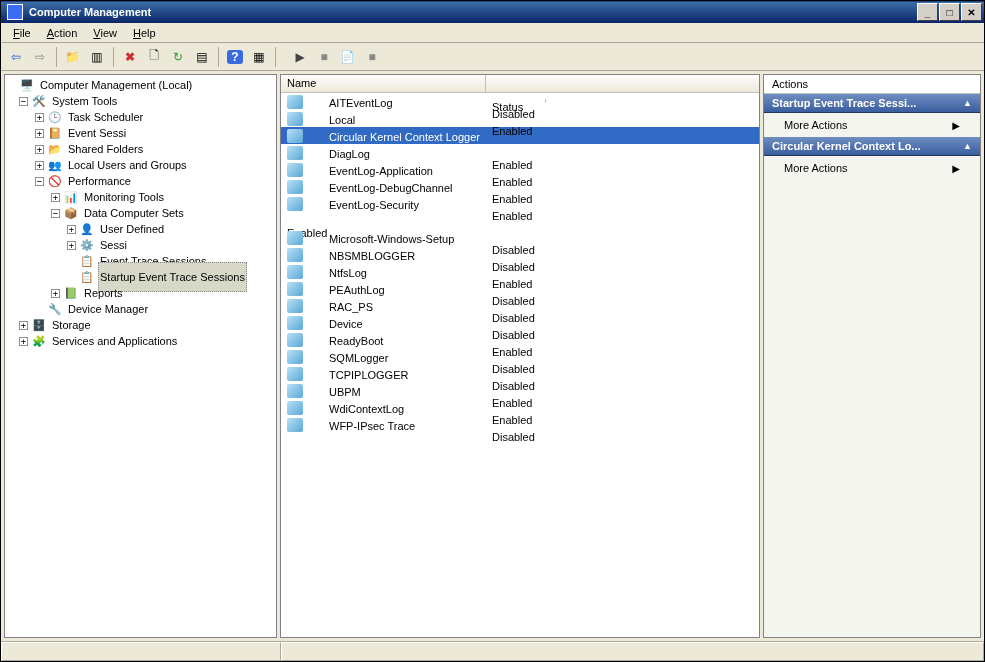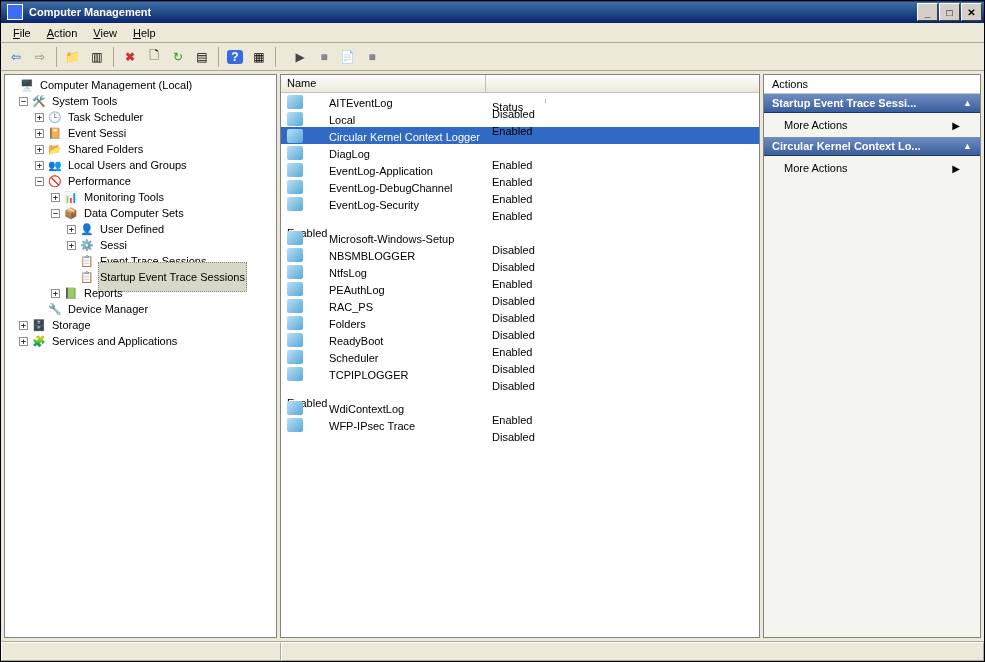"Folders" span { text: Folders -> Device }
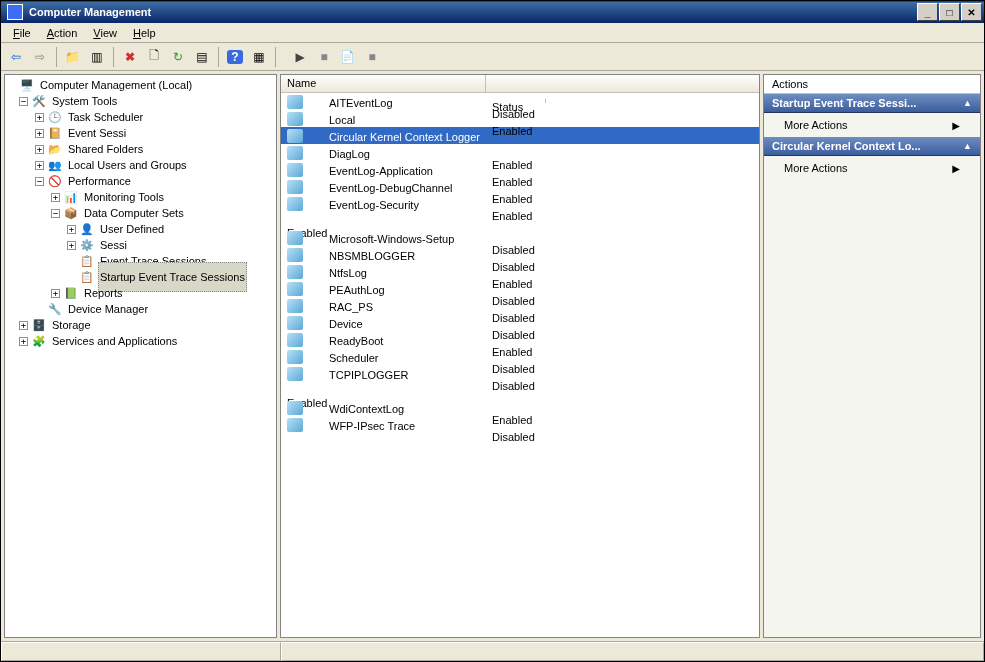"Scheduler" span { text: Scheduler -> SQMLogger }
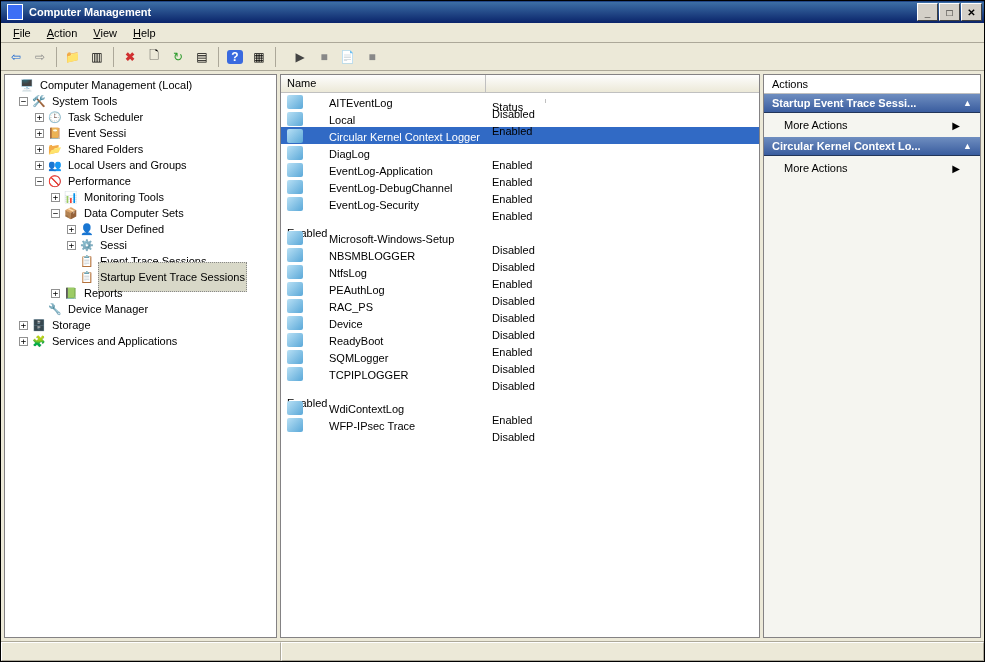"UBPM" div.cell { html: none -> <div> <span></span> <span>UBPM</span> </div> }
